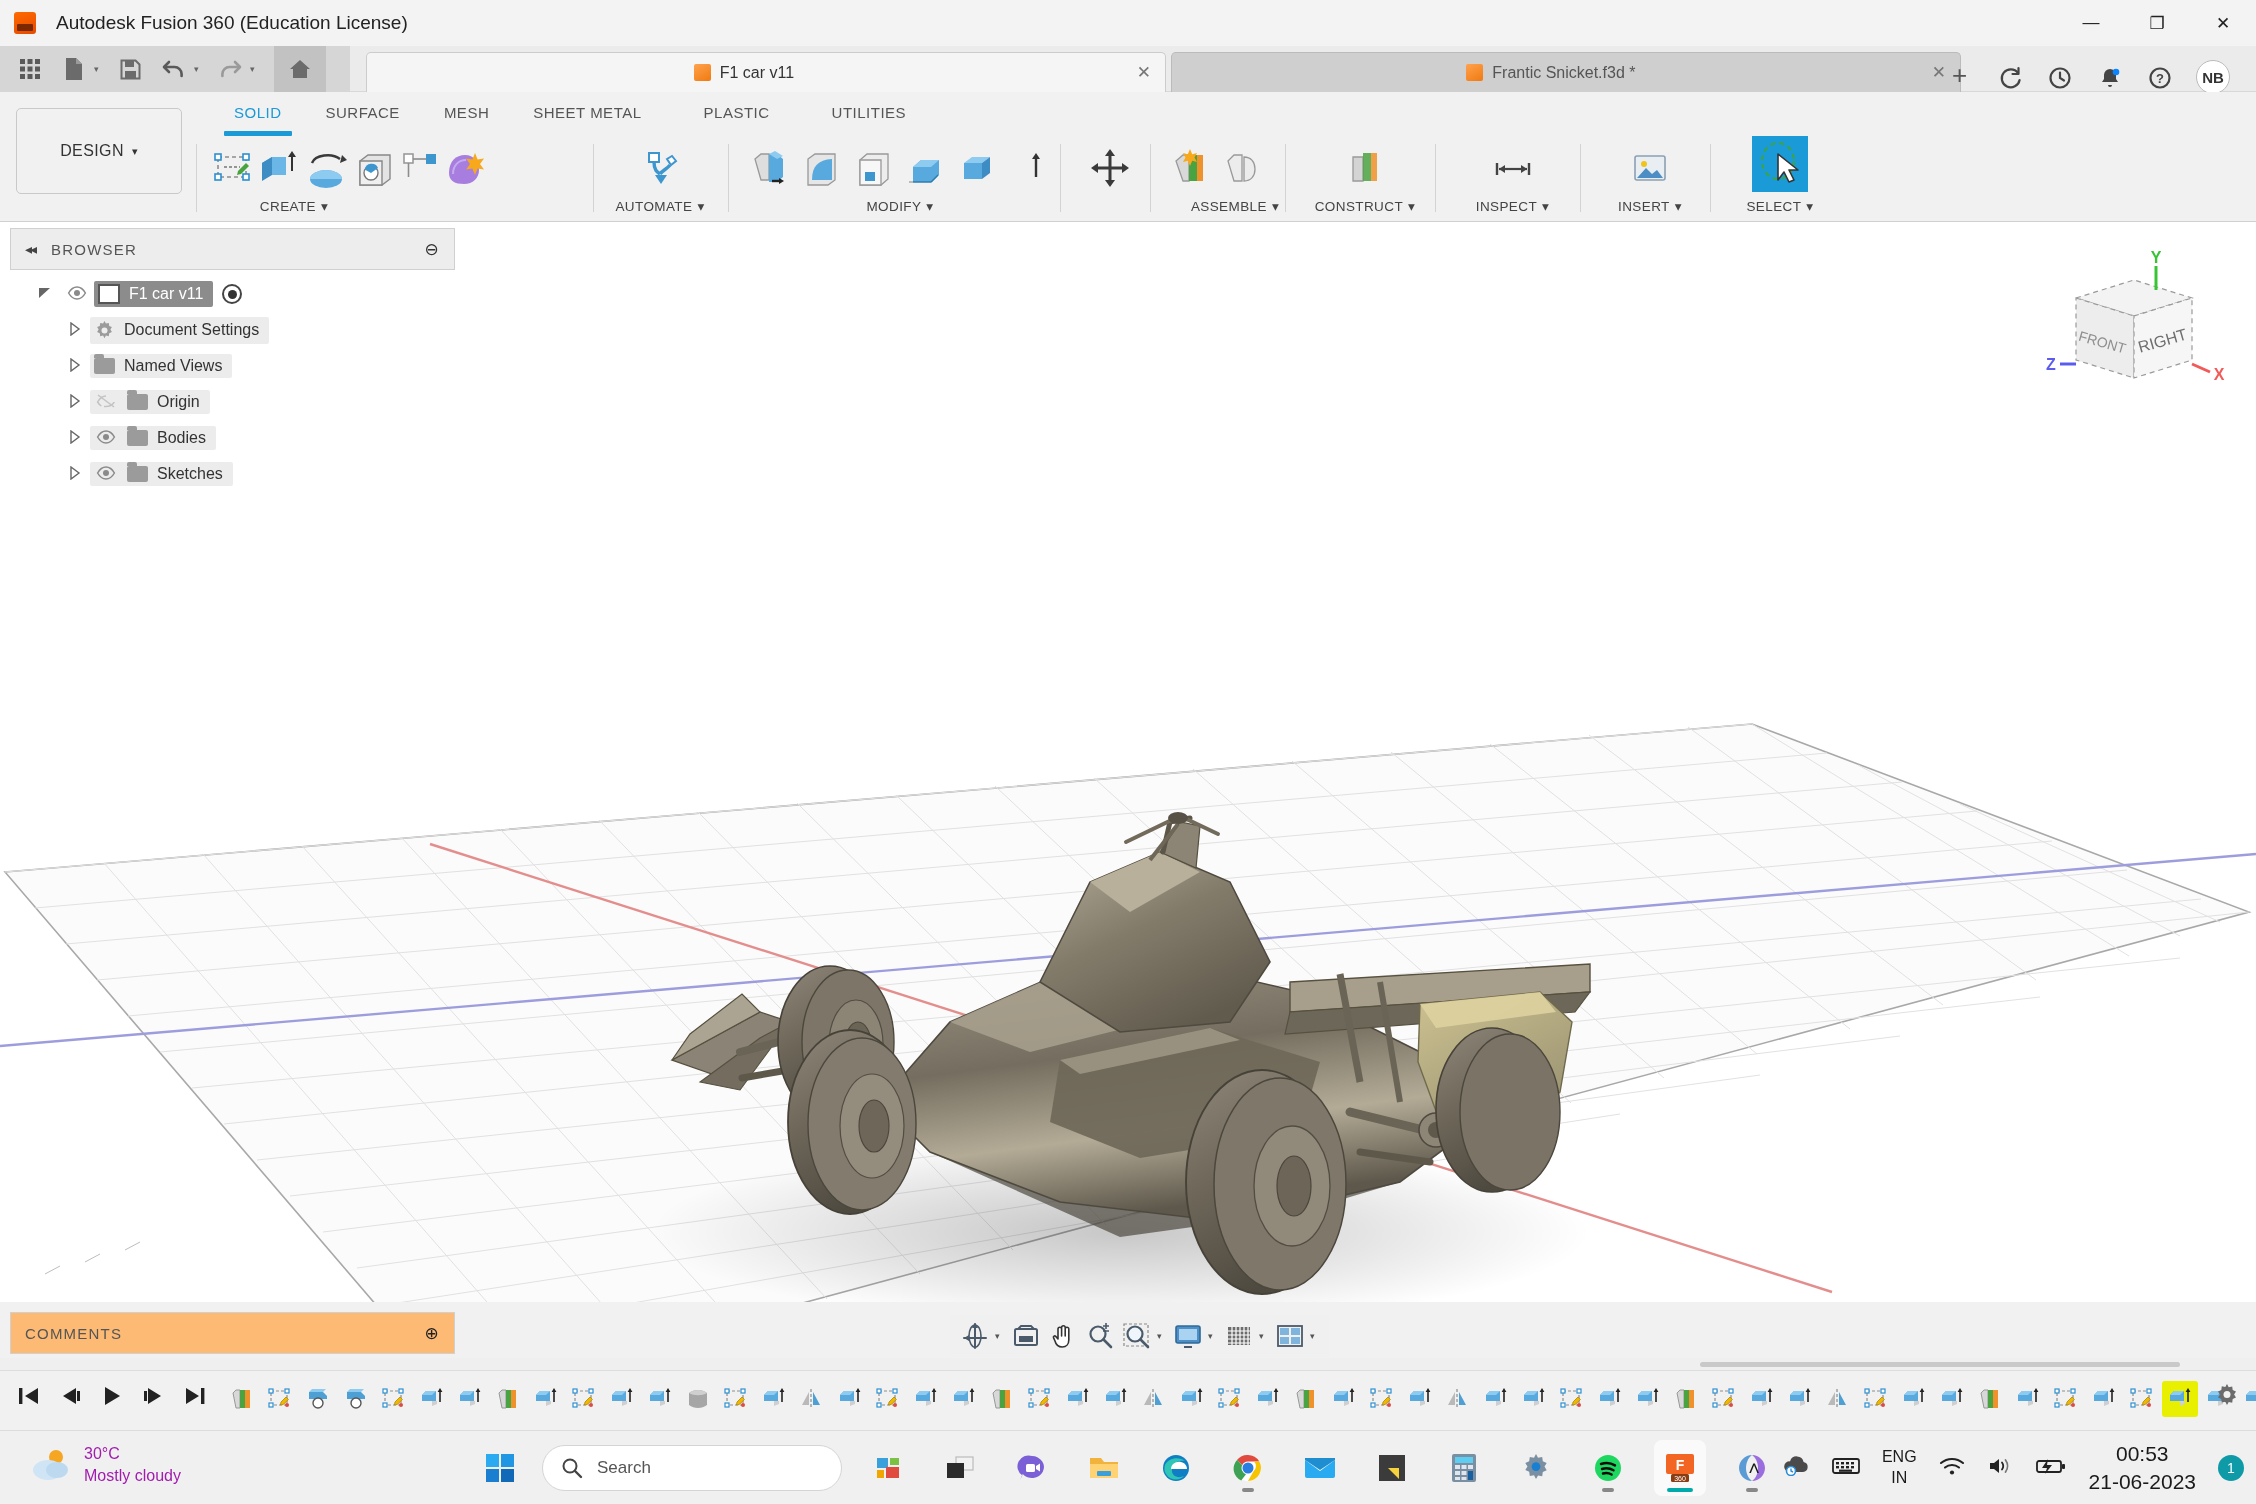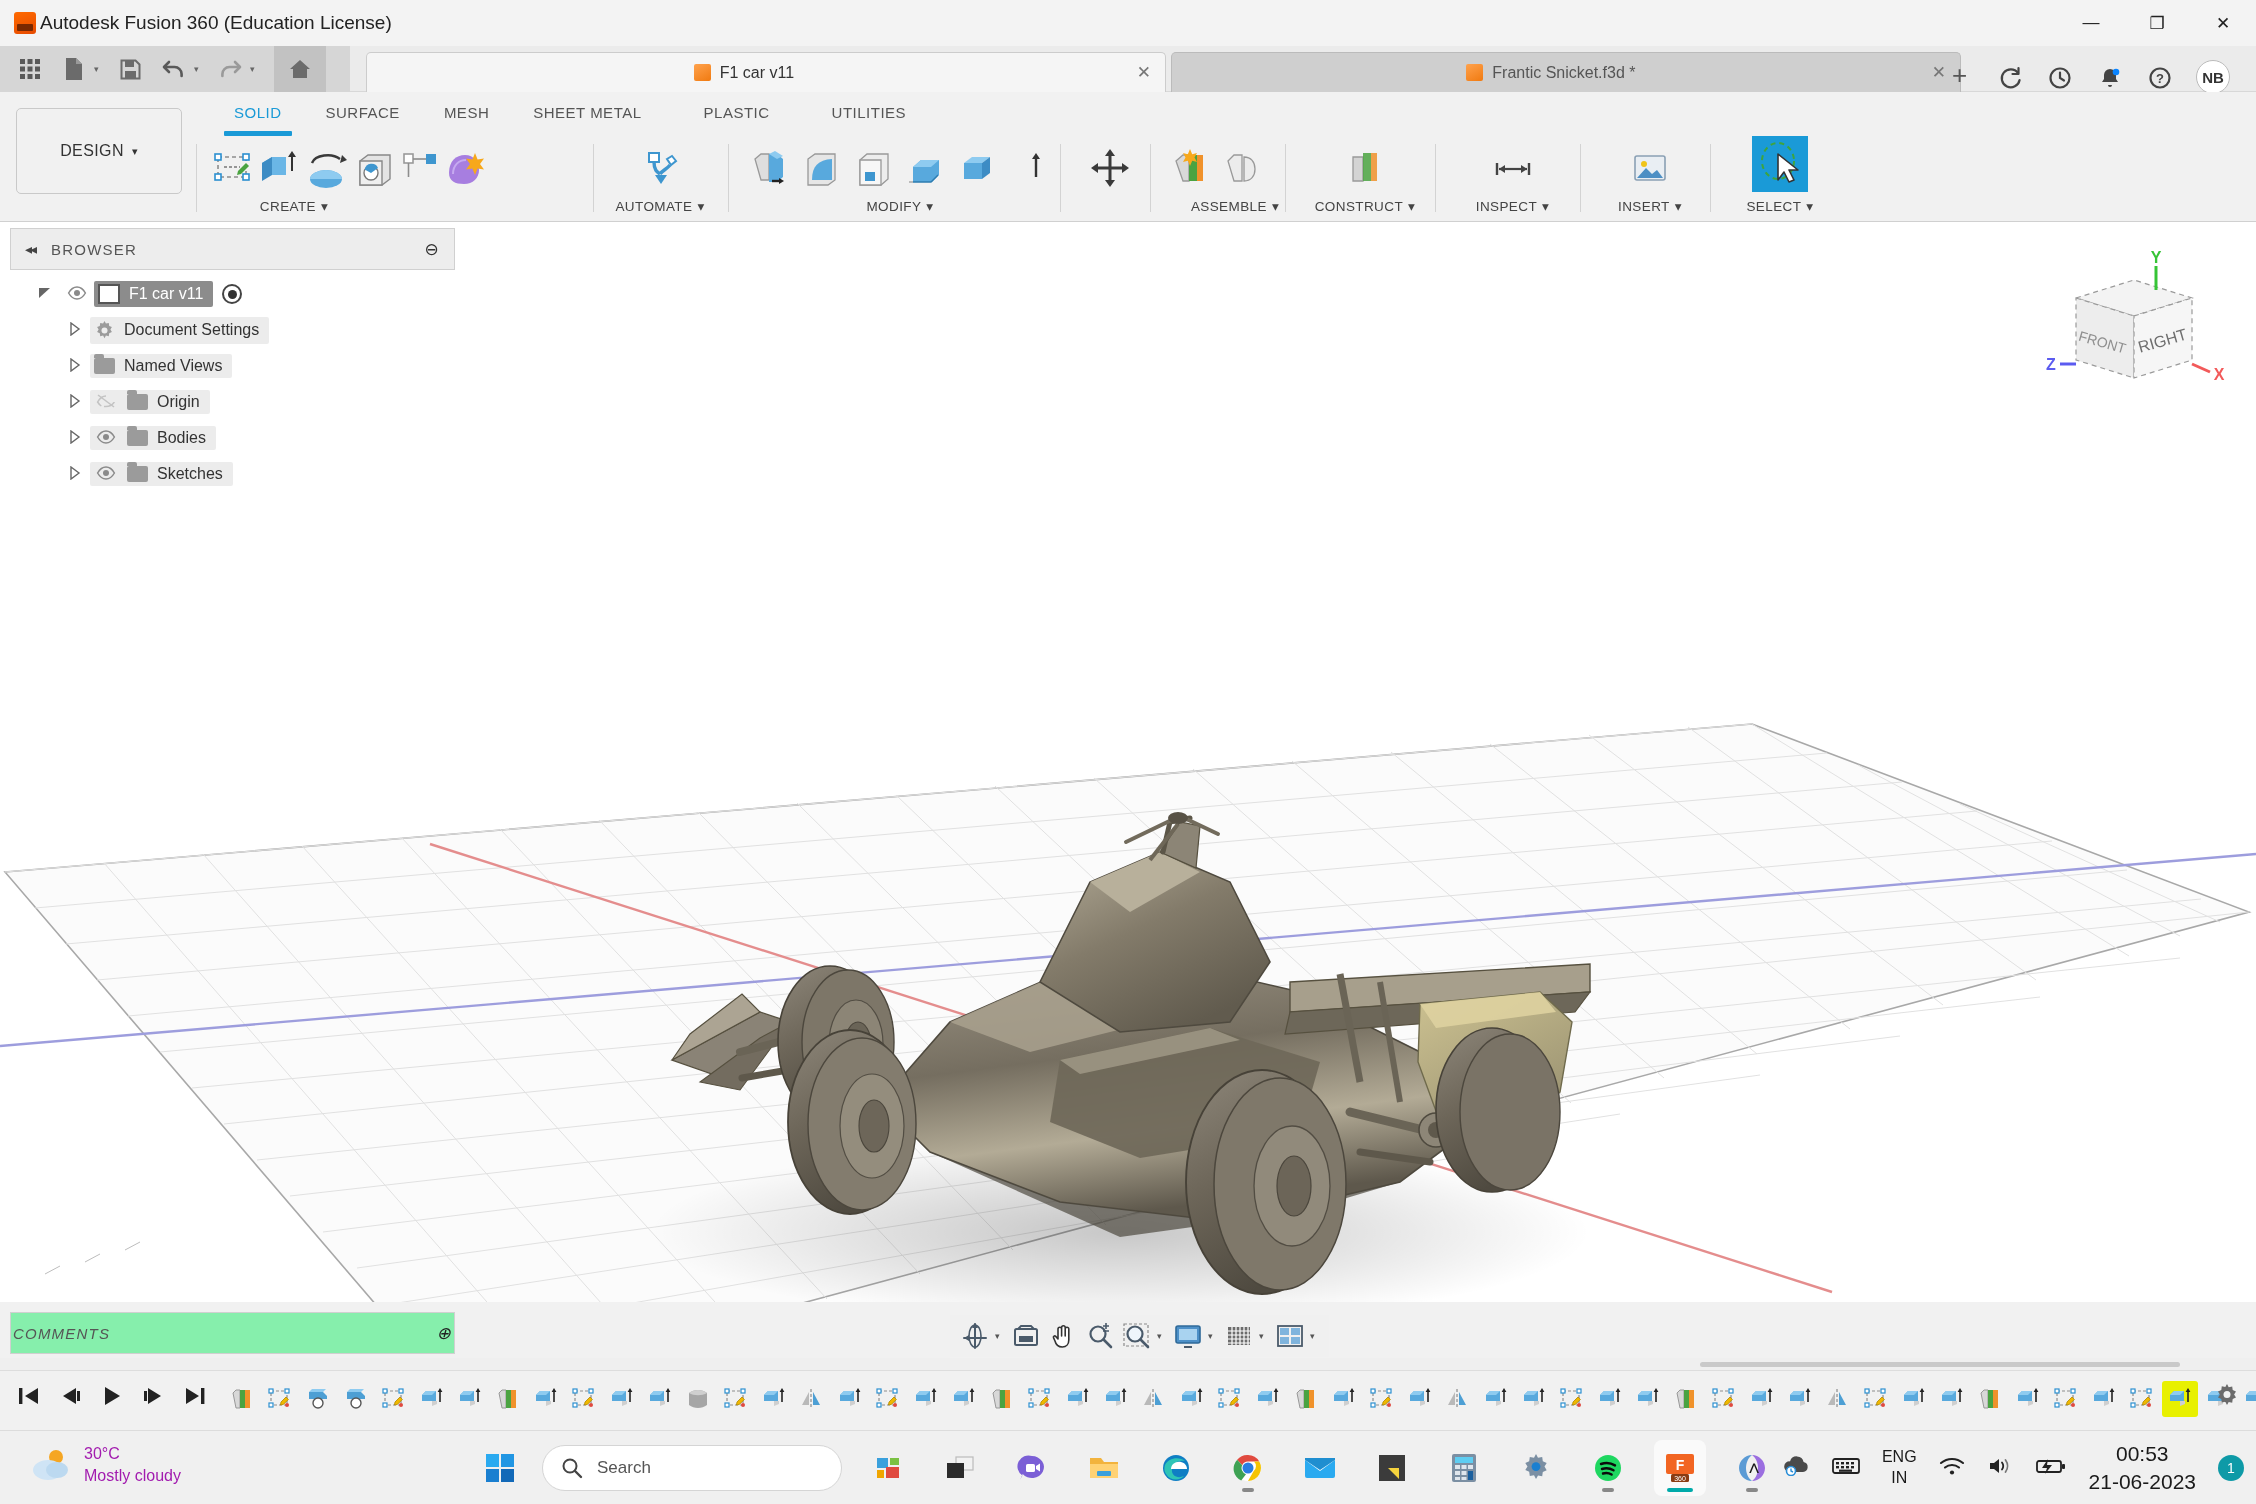"Autodesk Fusion 360 (Education License)" .tb-title { margin-left: 4px -> 20px }
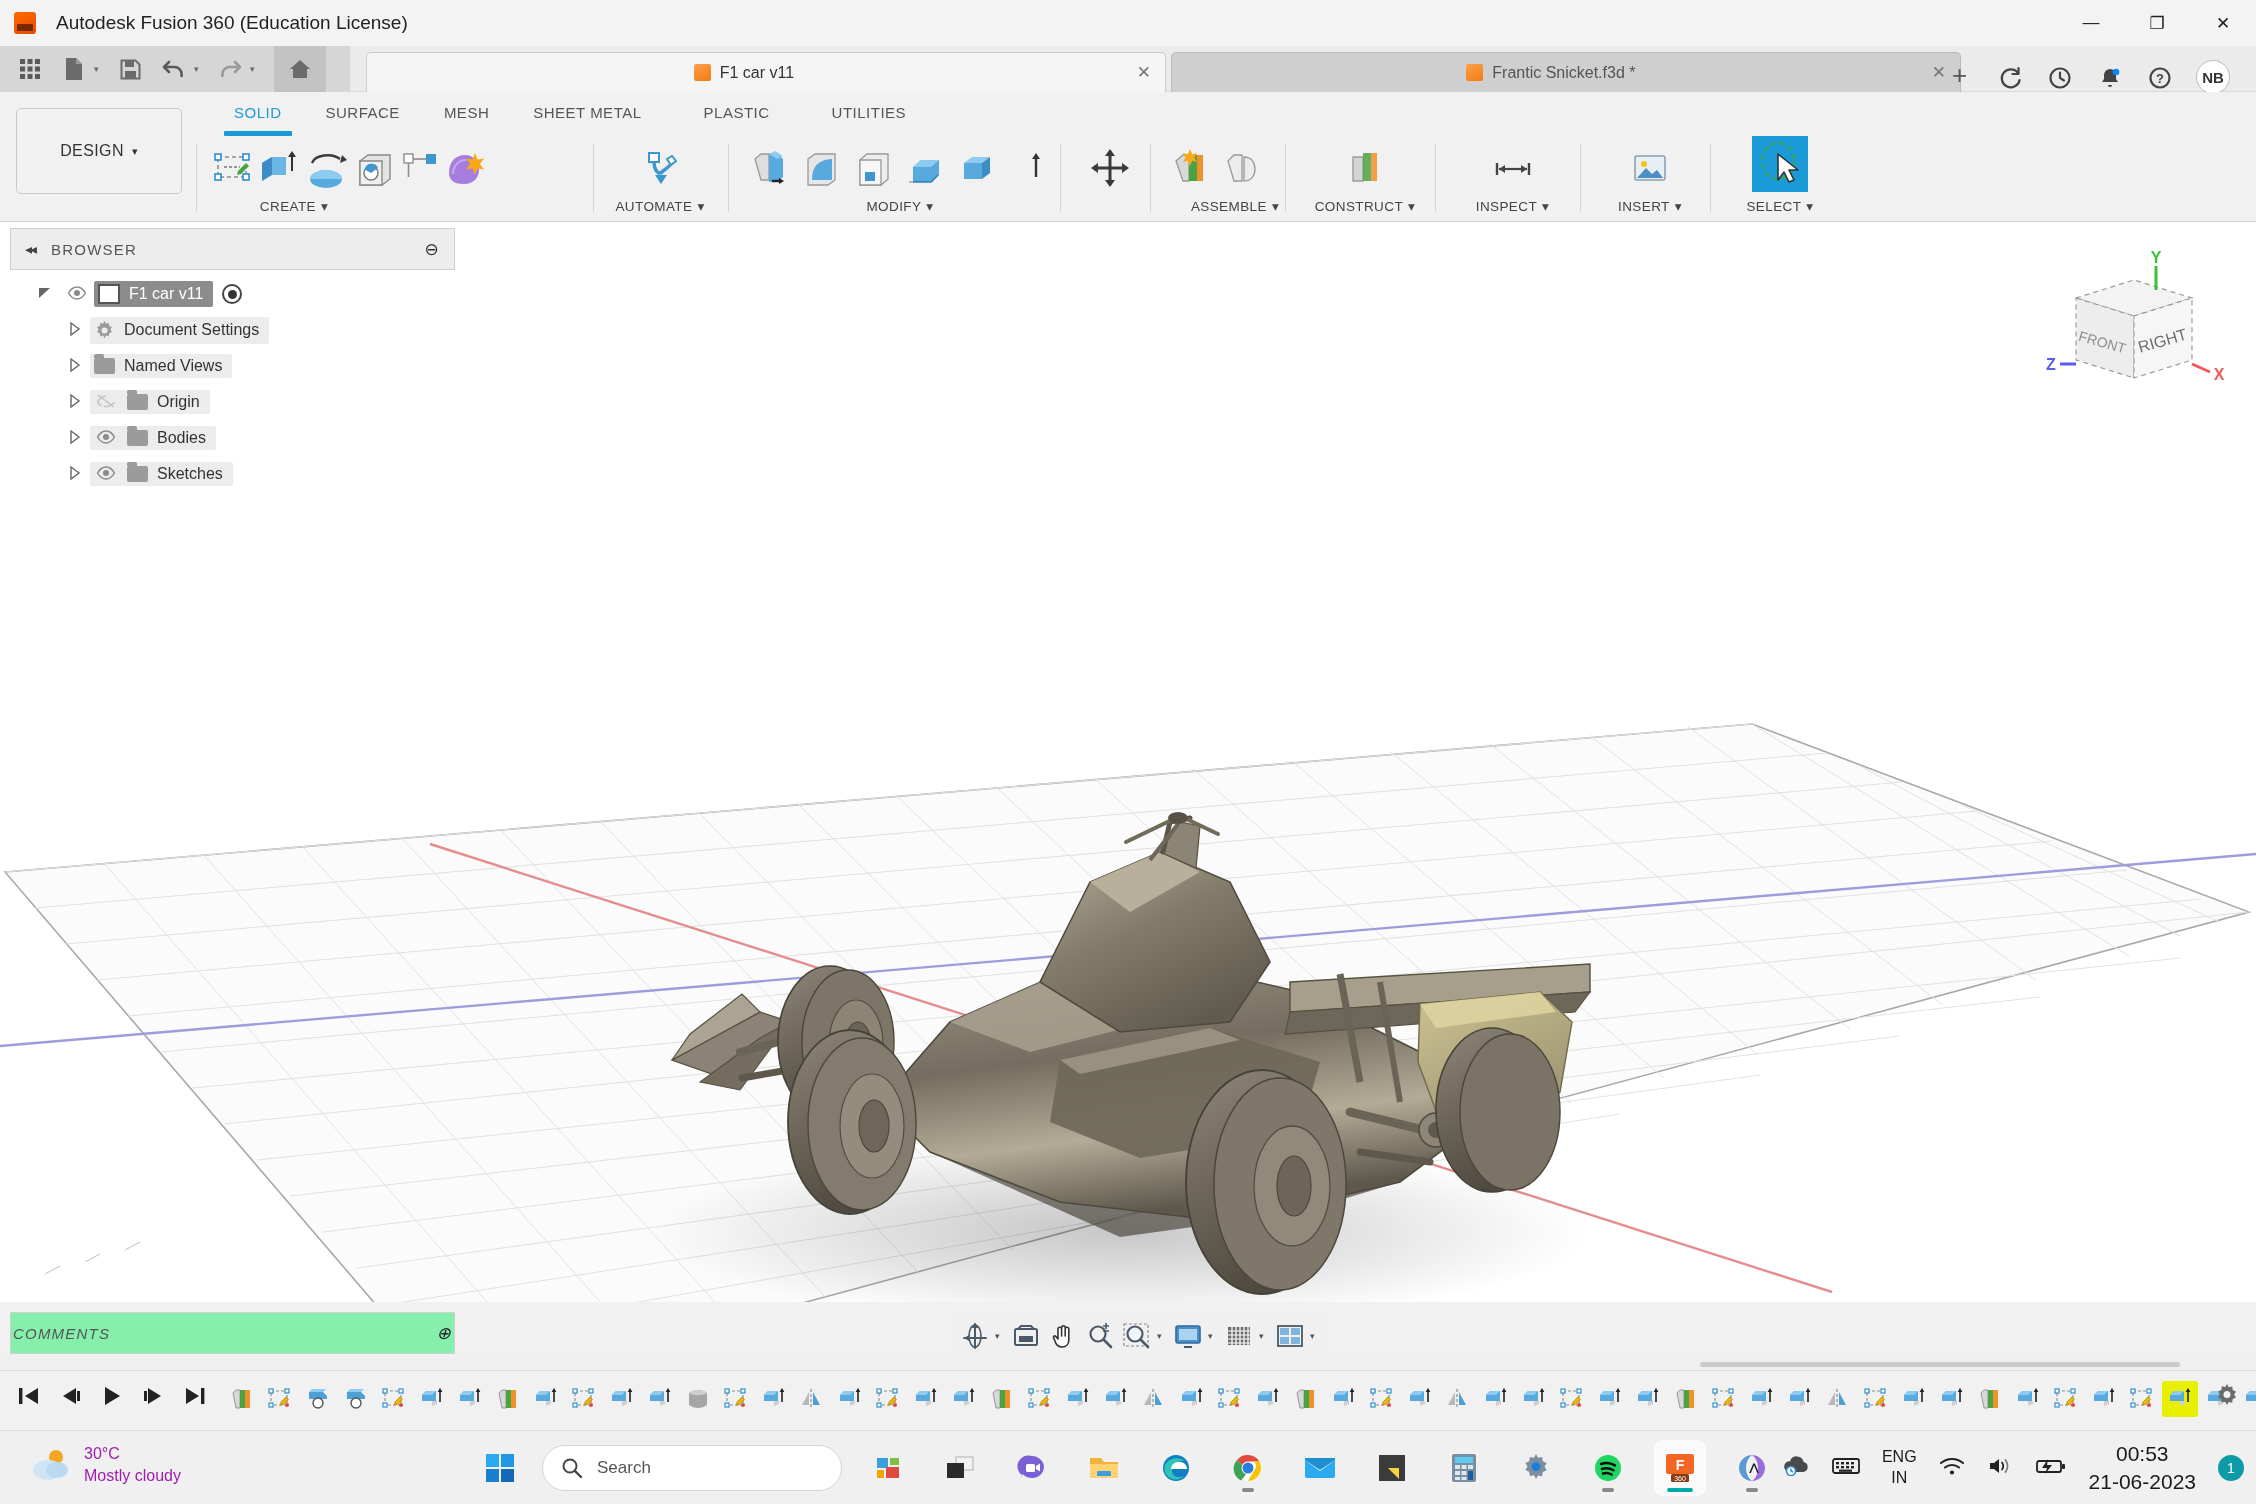"COMMENTS" .comments { background: #86efac -> #fdba74; font-style: italic -> none; padding: 0 2px -> 0 14px }
